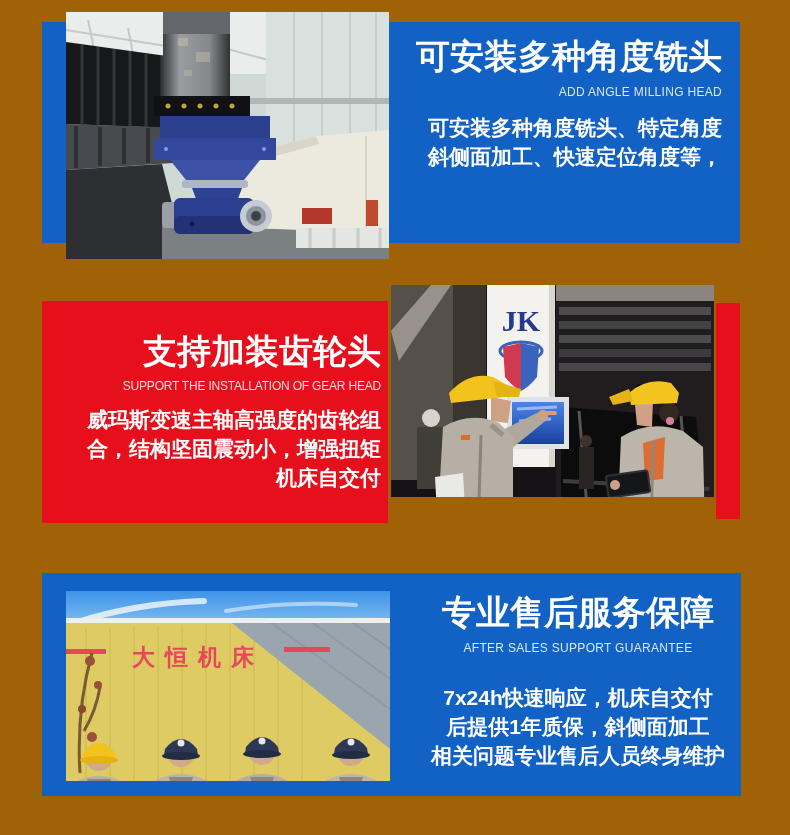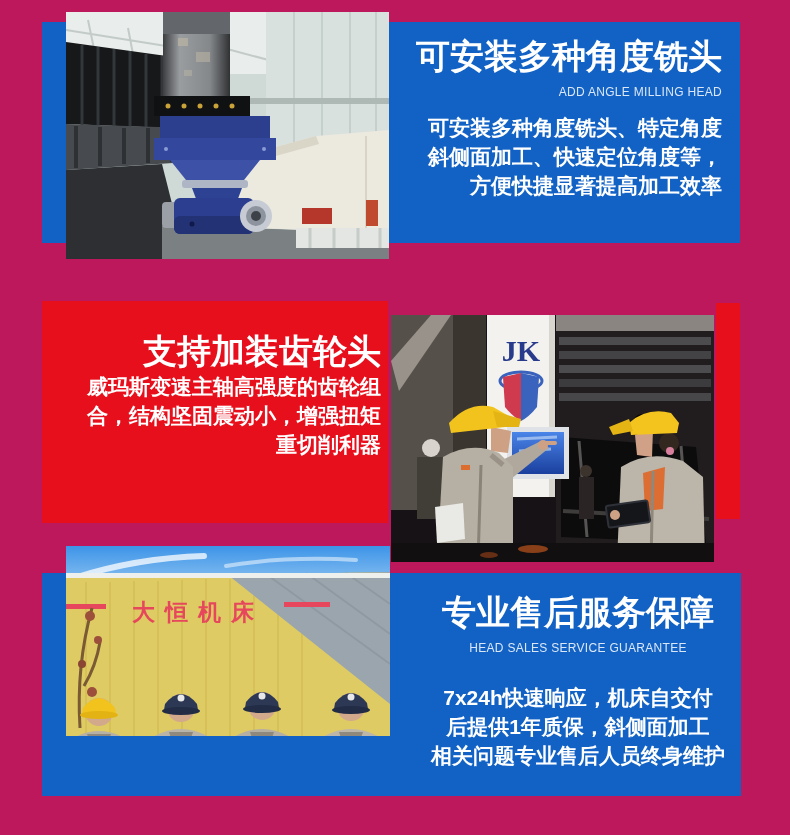"可安装多种角度铣头" .page { background: #be185d -> #a16207 }
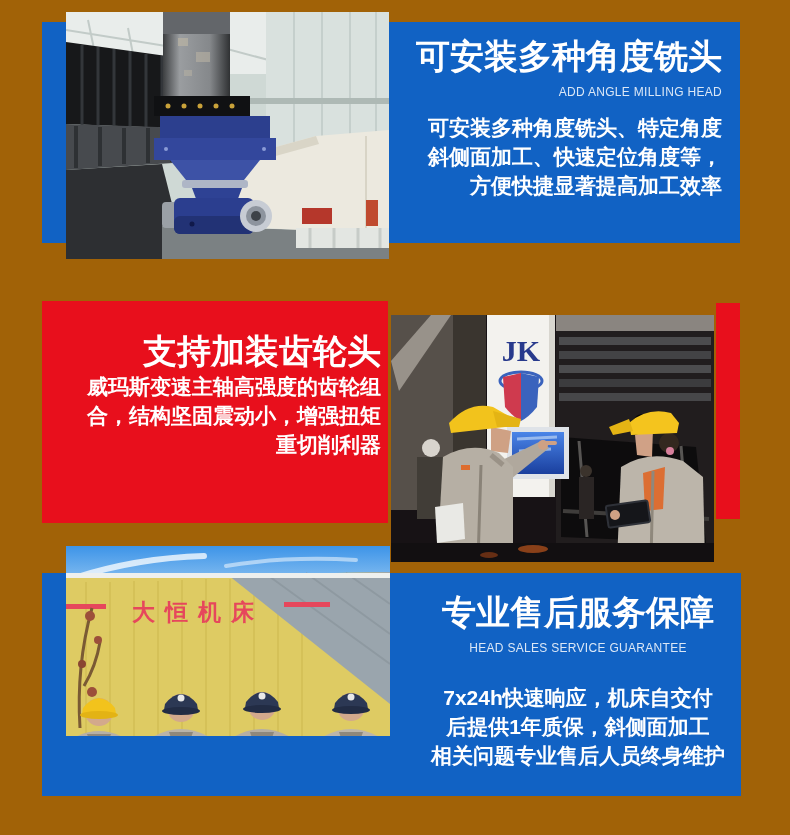"方便快捷显著提高加工效率" div { html: <div>方便快捷显著提高加工效率</div> -> none }
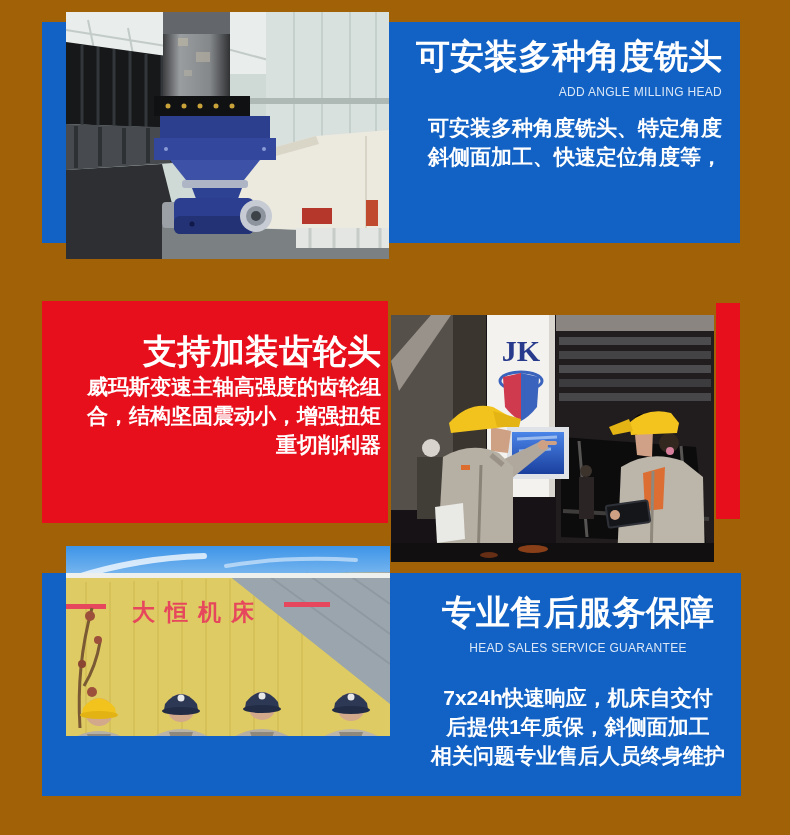"JK" div.photo { height: 247px -> 212px; margin-top: 30px -> none }
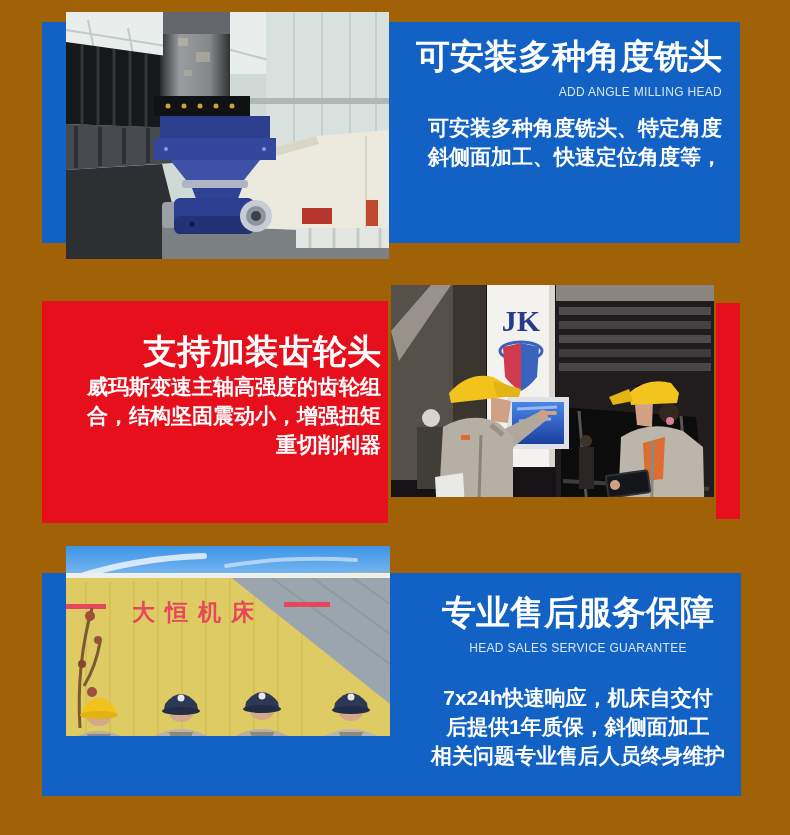"SUPPORT THE INSTALLATION OF GEAR" div.sub { html: none -> <div>SUPPORT THE INSTALLATION OF GEAR HEAD</div> }
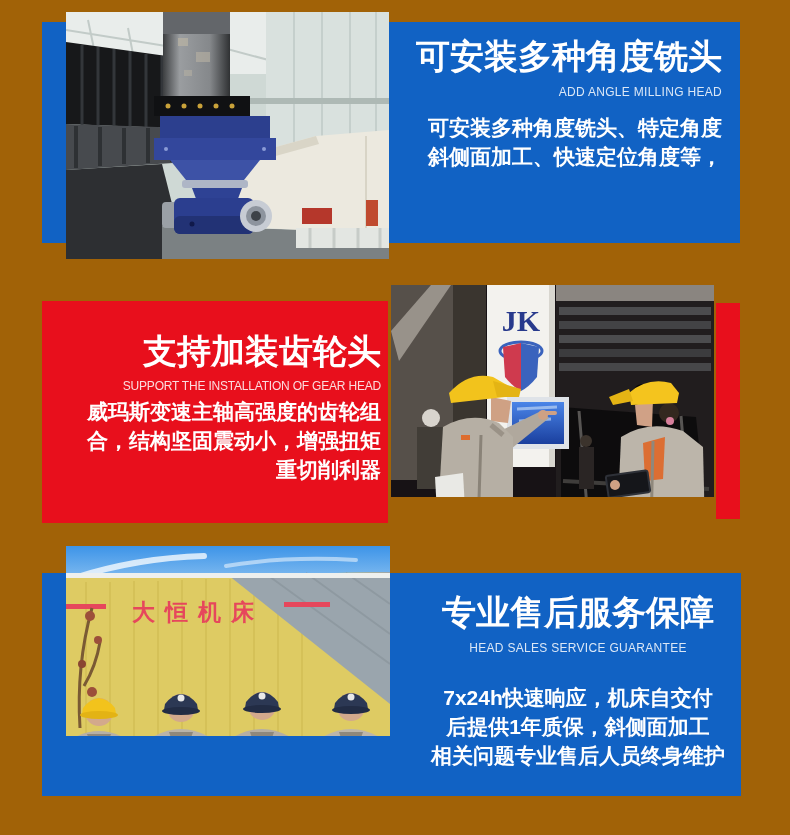"威玛斯变速主轴高强度的齿轮组" .txt-2 .body { margin-top: 1px -> 9px }
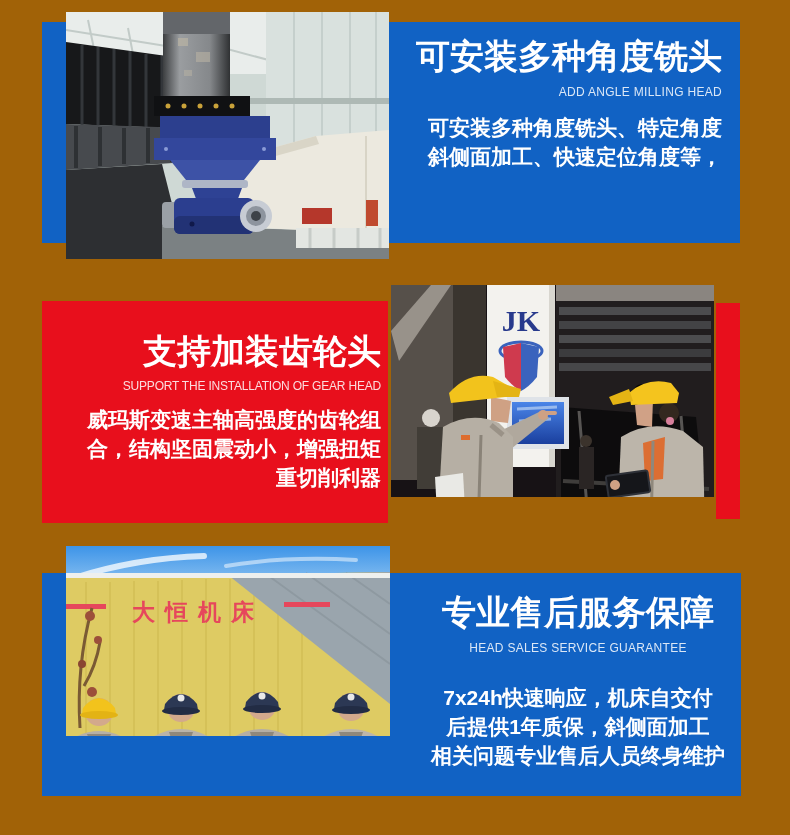"重切削利器" div { text: 重切削利器 -> 机床自交付 }
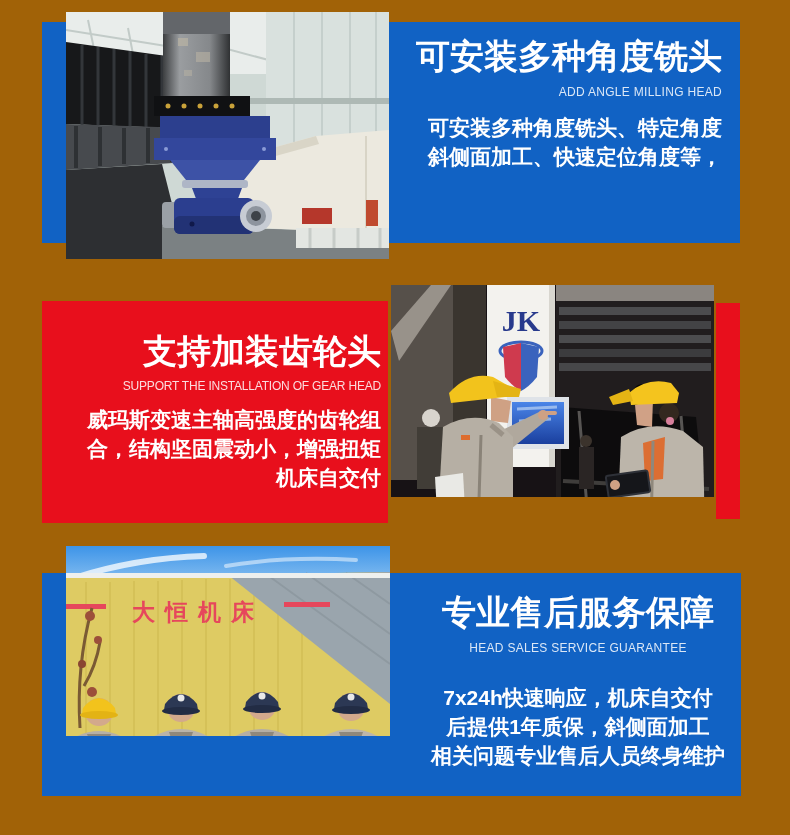"大恒机床" div.photo { top: 546px -> 591px }
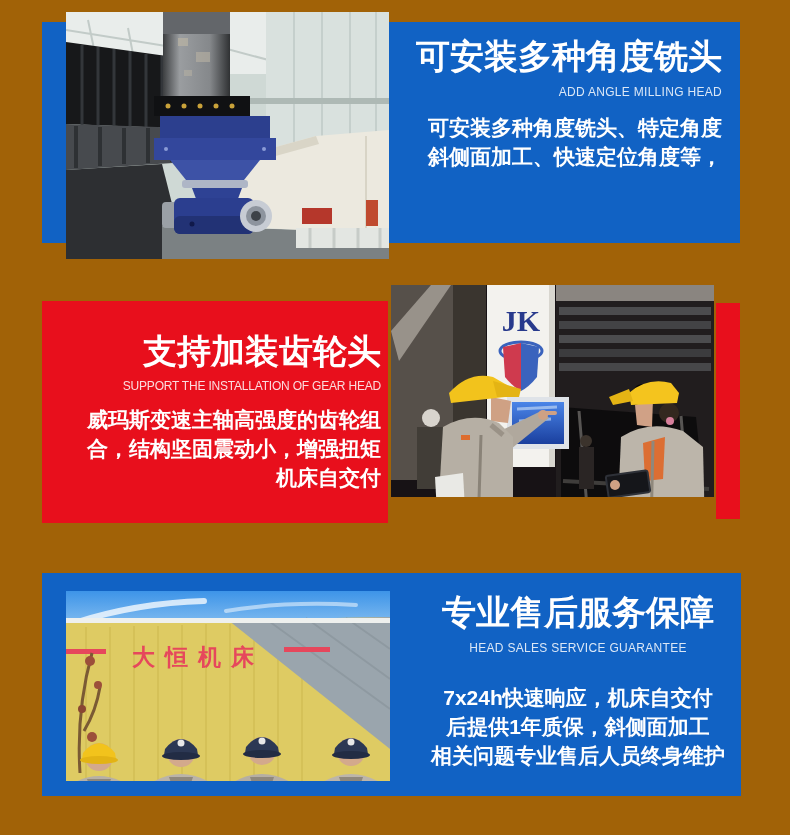"HEAD SALES SERVICE GUARANTEE" div.sub { text: HEAD SALES SERVICE -> AFTER SALES SUPPORT }
